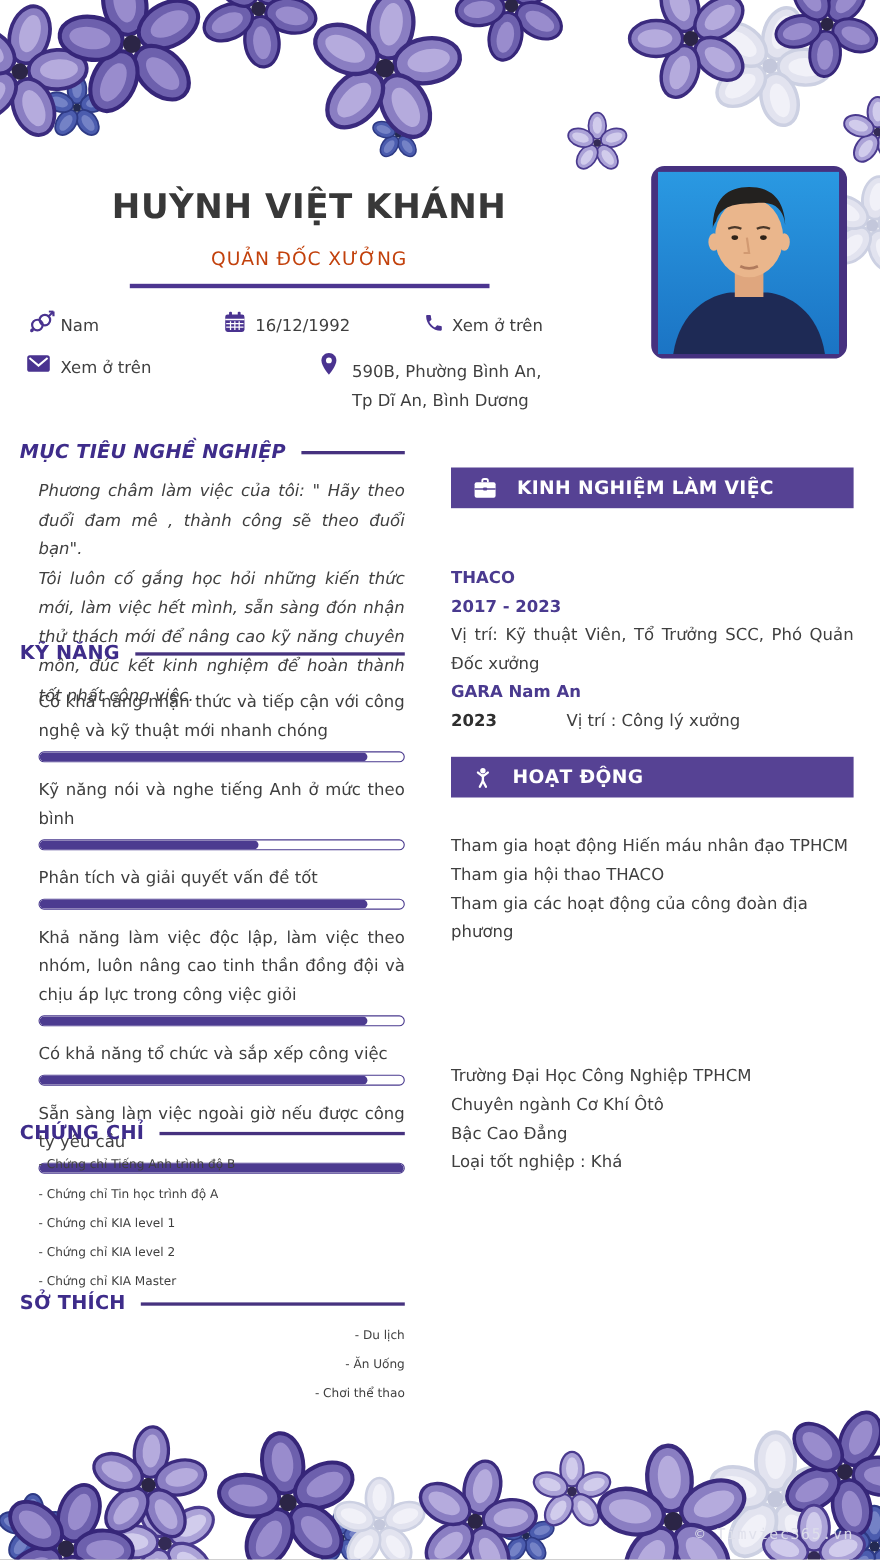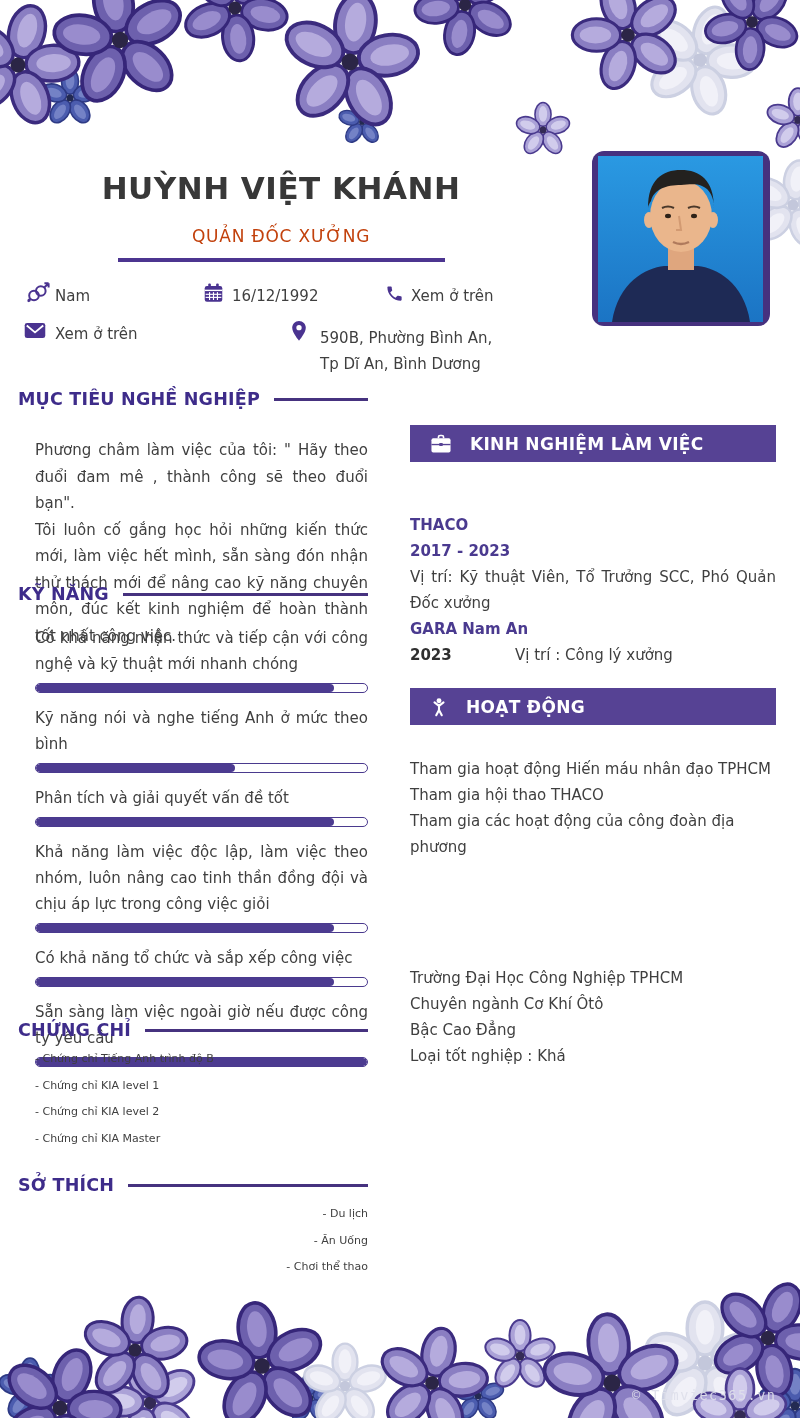"MỤC TIÊU NGHỀ NGHIỆP" div.lsec { font-style: none -> italic; top: 389px -> 401px }
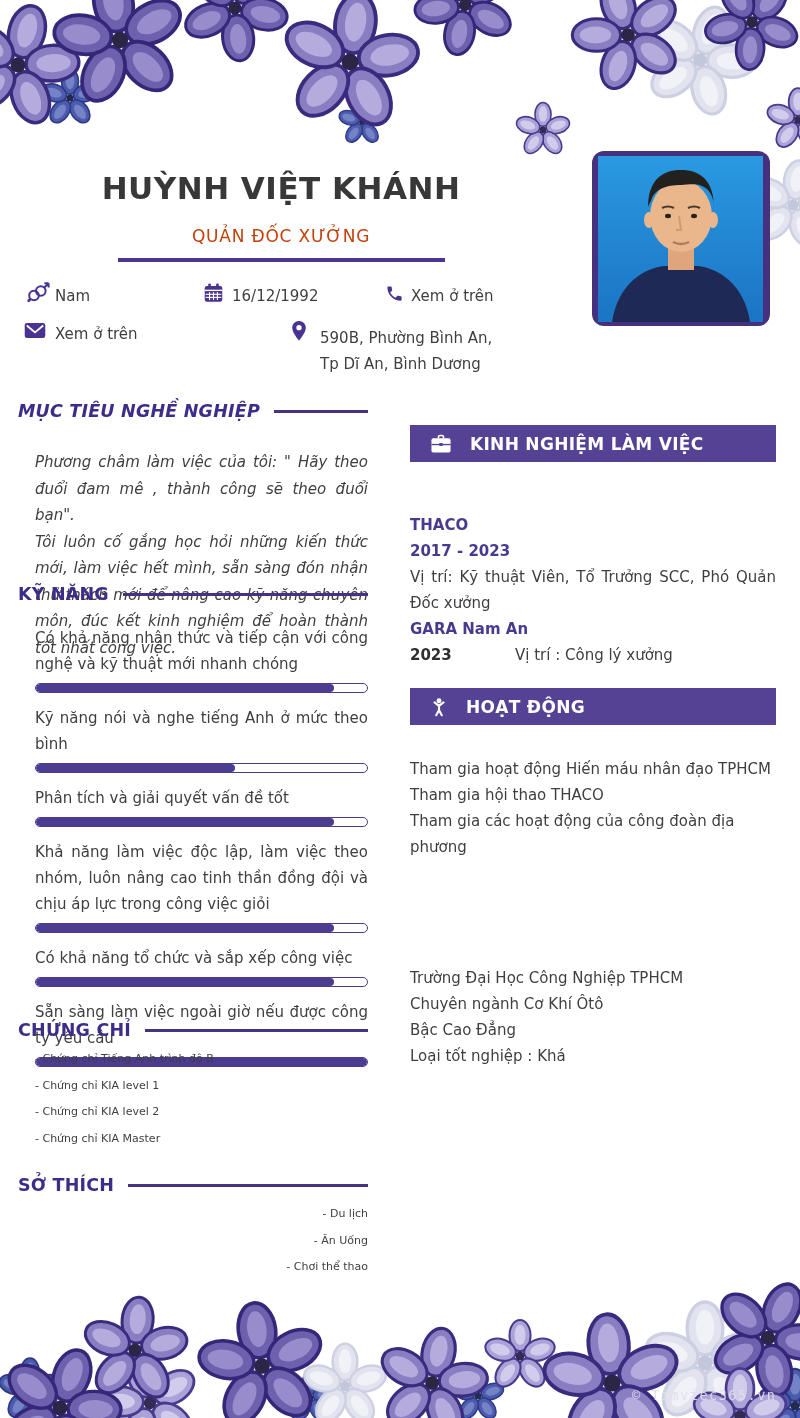"Phương châm làm việc của" div.lbody { margin-top: 28px -> 12px }
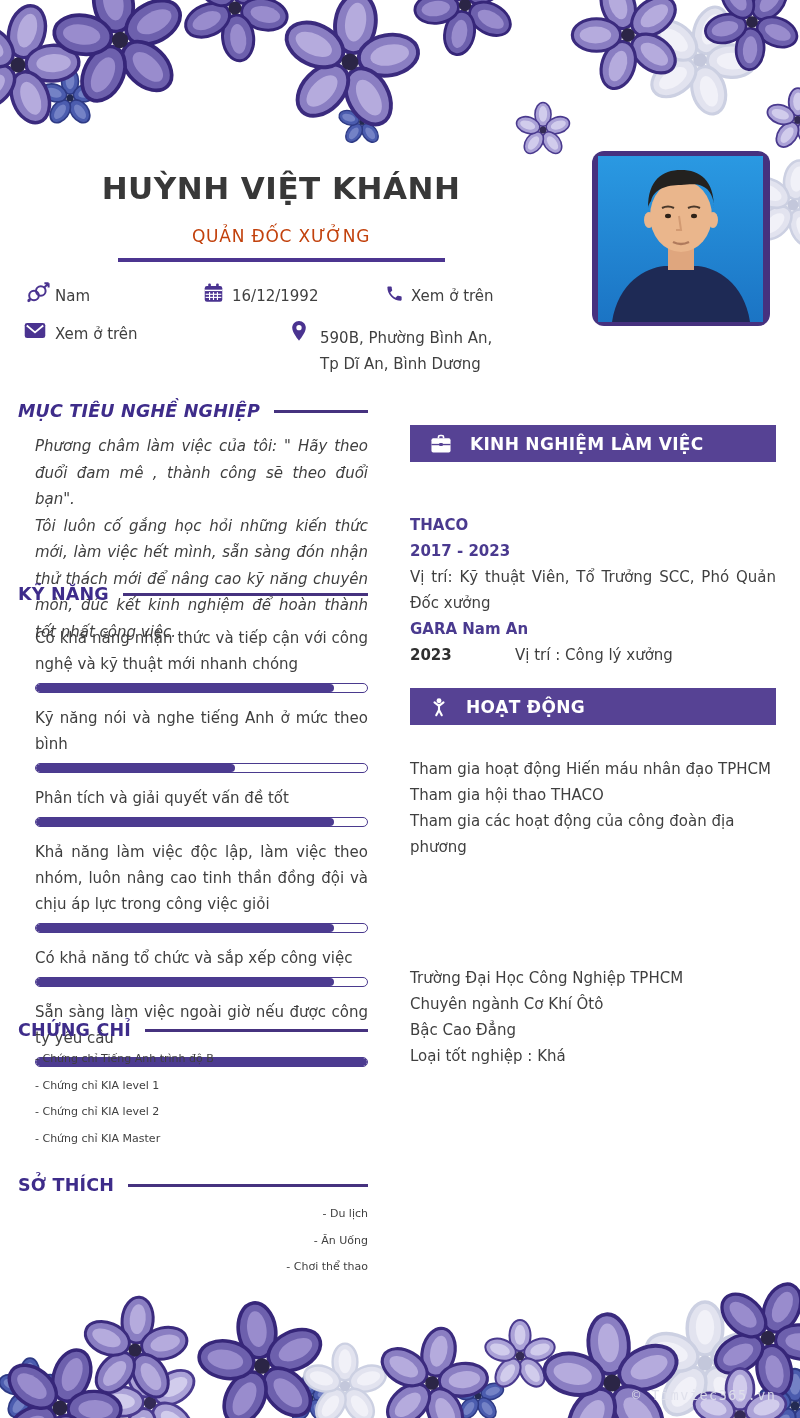"- Chứng chỉ Tin học" div.li-line { html: none -> <div>- Chứng chỉ Tin học trình độ A</div> }
